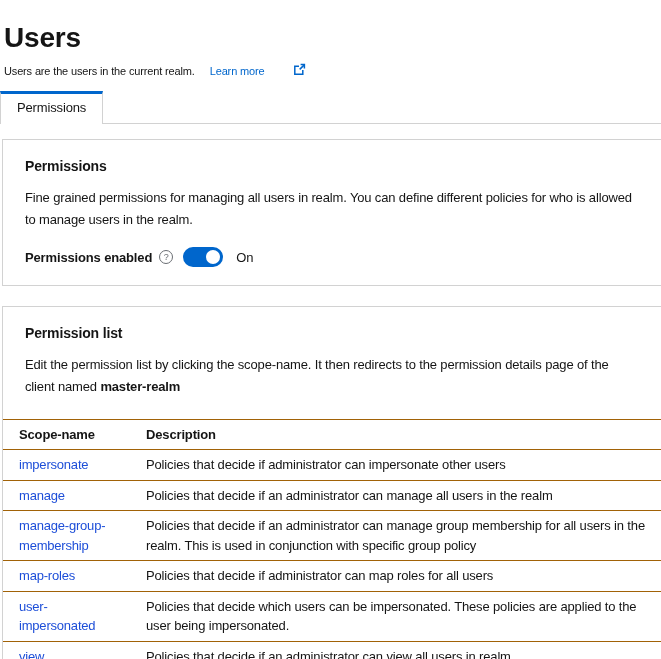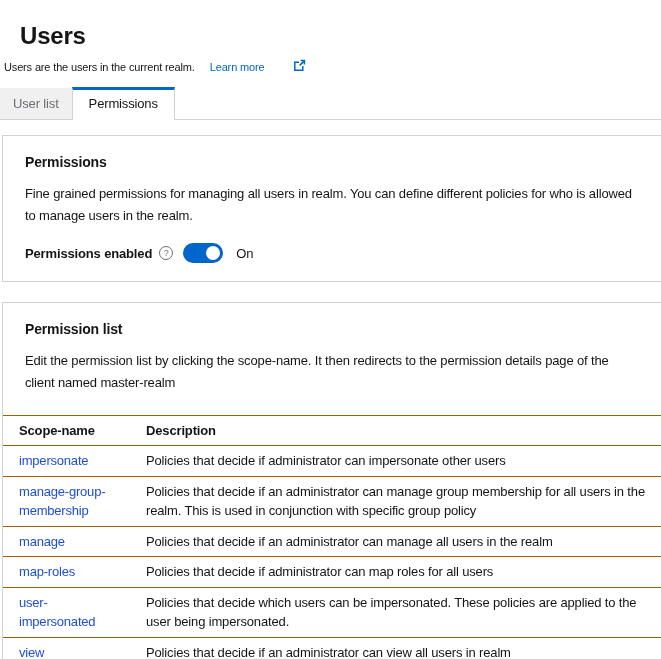"Users" .page-title { font-size: 24px -> 28px; margin: 0 0 9px 16px -> 0 0 9px 0 }
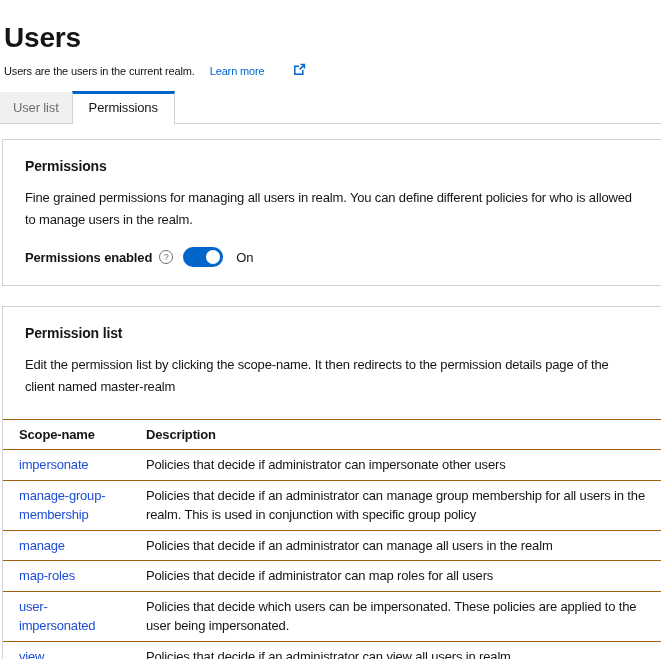"User list" div.tab { html: <div>User list</div> -> none }
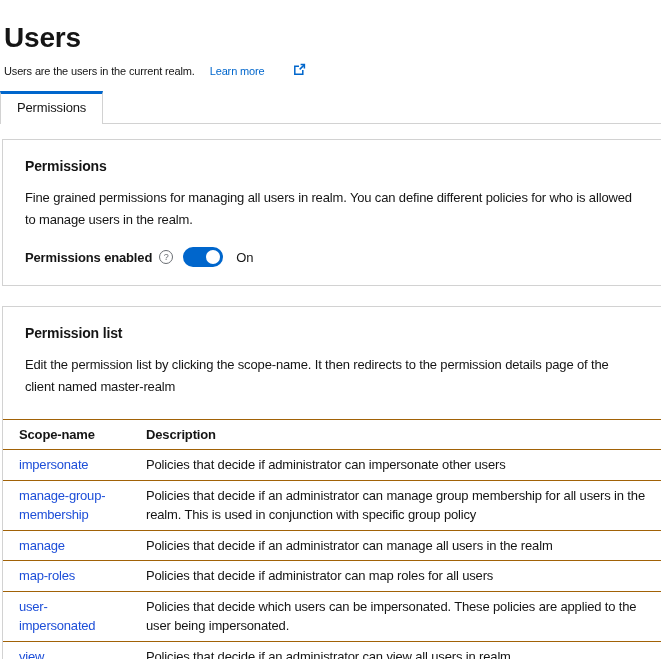"master-realm" strong { font-weight: 400 -> 700 }
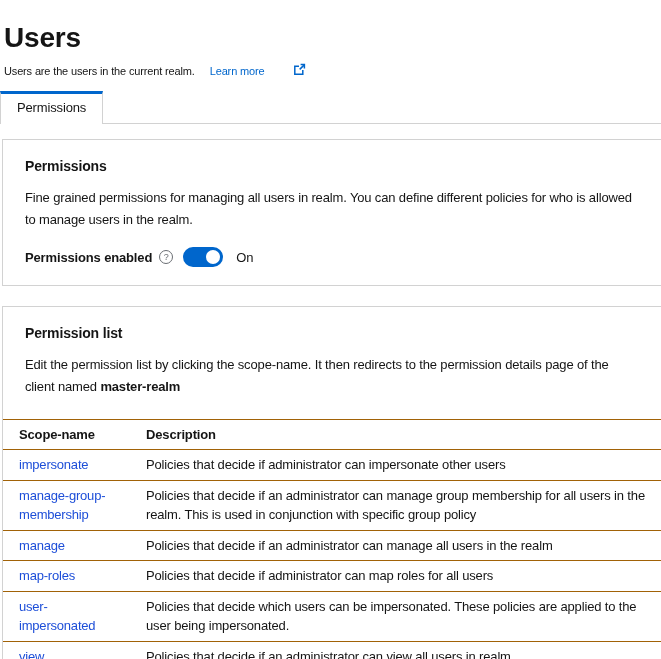"manage-group-membership" tr { order: before "manage" -> after "manage" }
